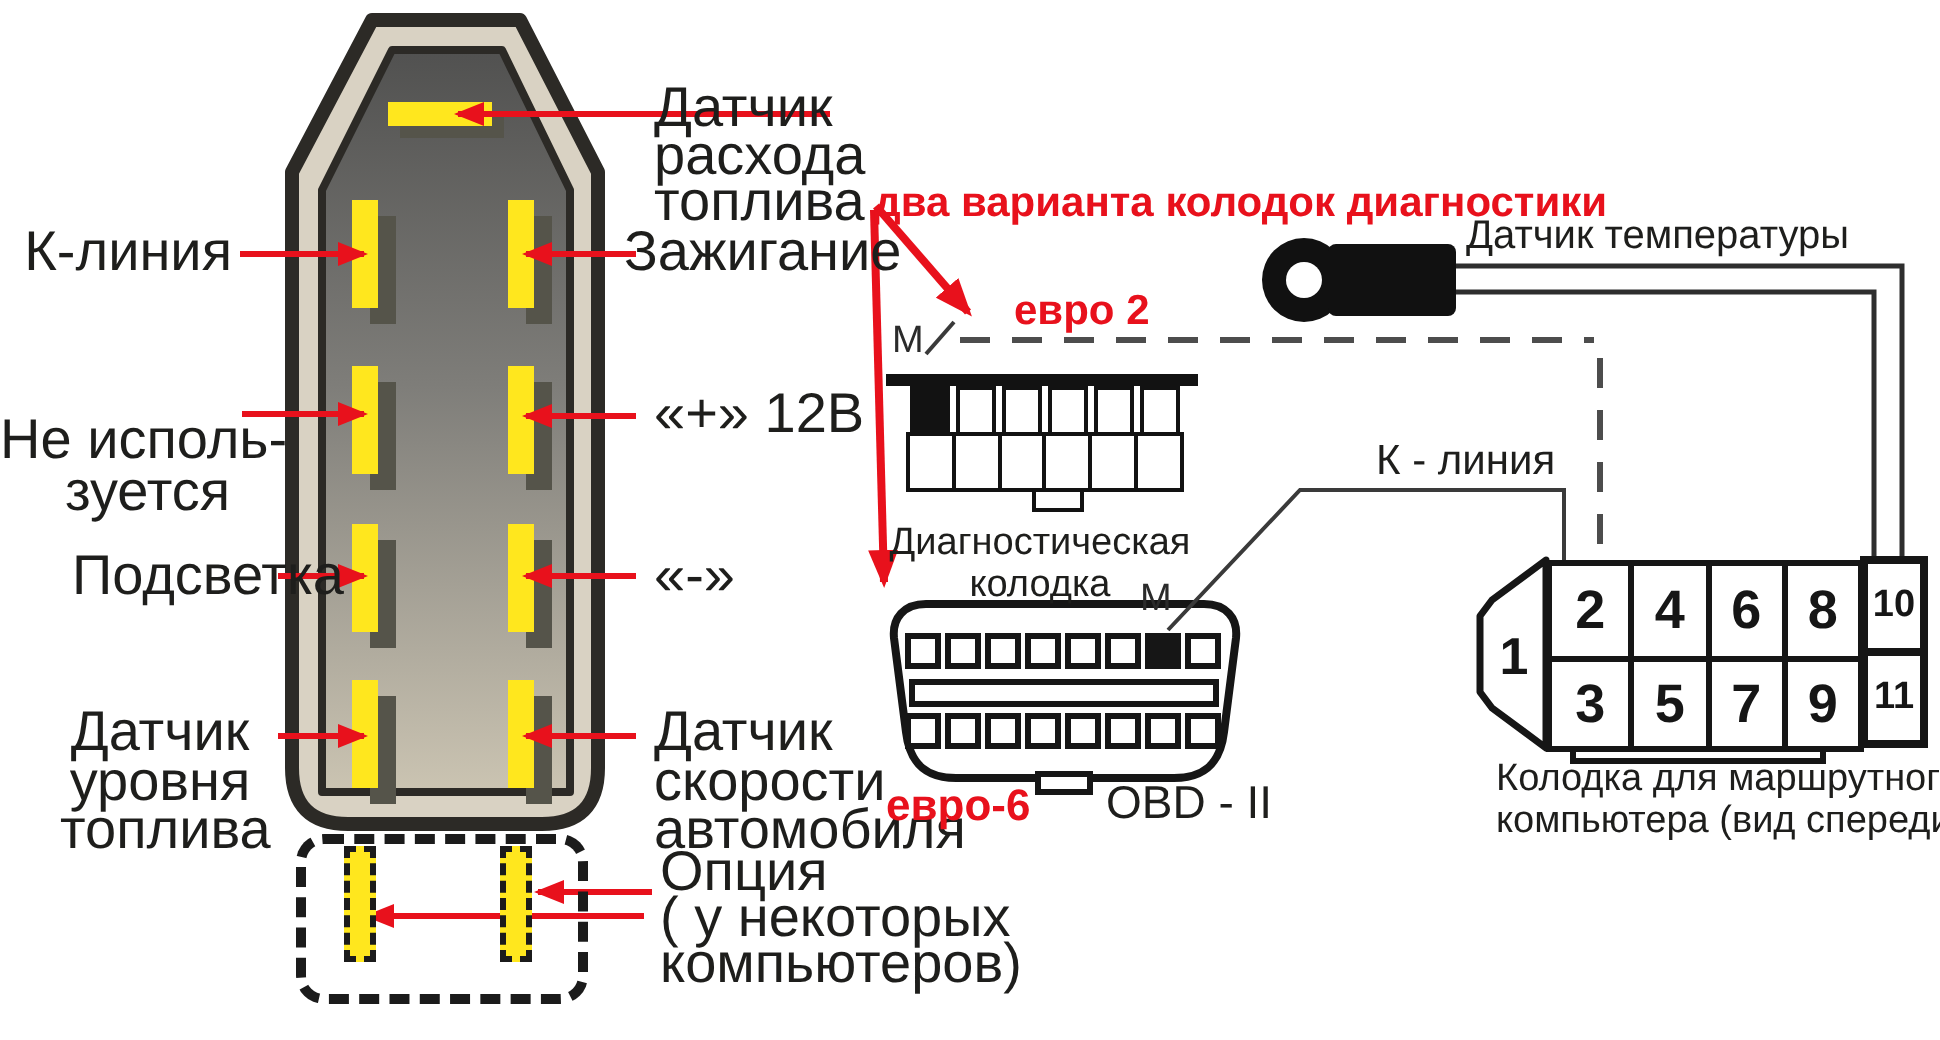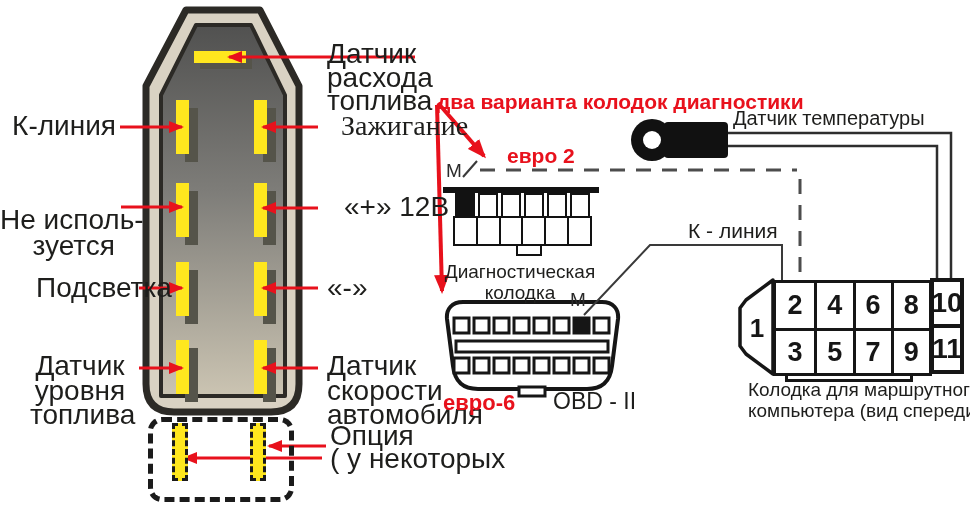"Зажигание" div.lbl { font-family: Liberation Serif, serif -> none; left: 341px -> 312px }
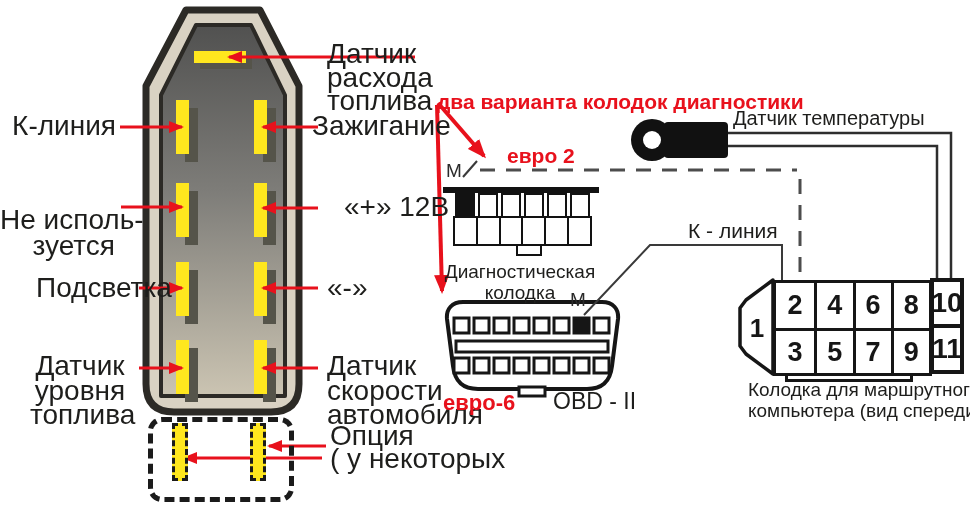"«+» 12В" div.lbl { margin-left: 17px -> none }
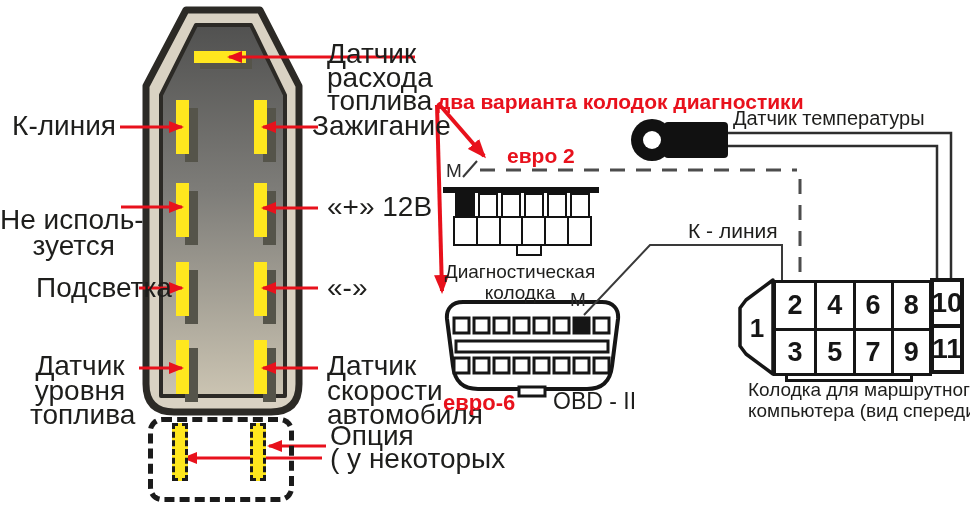"10" .sidecol .box { font-size: 28px -> 19px }
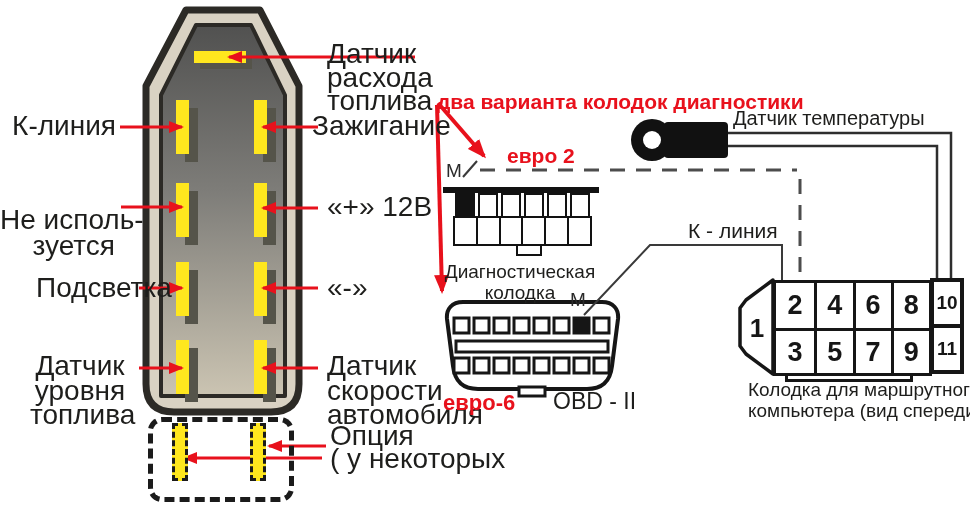"компьютеров)" div { html: none -> <div>компьютеров)</div> }
